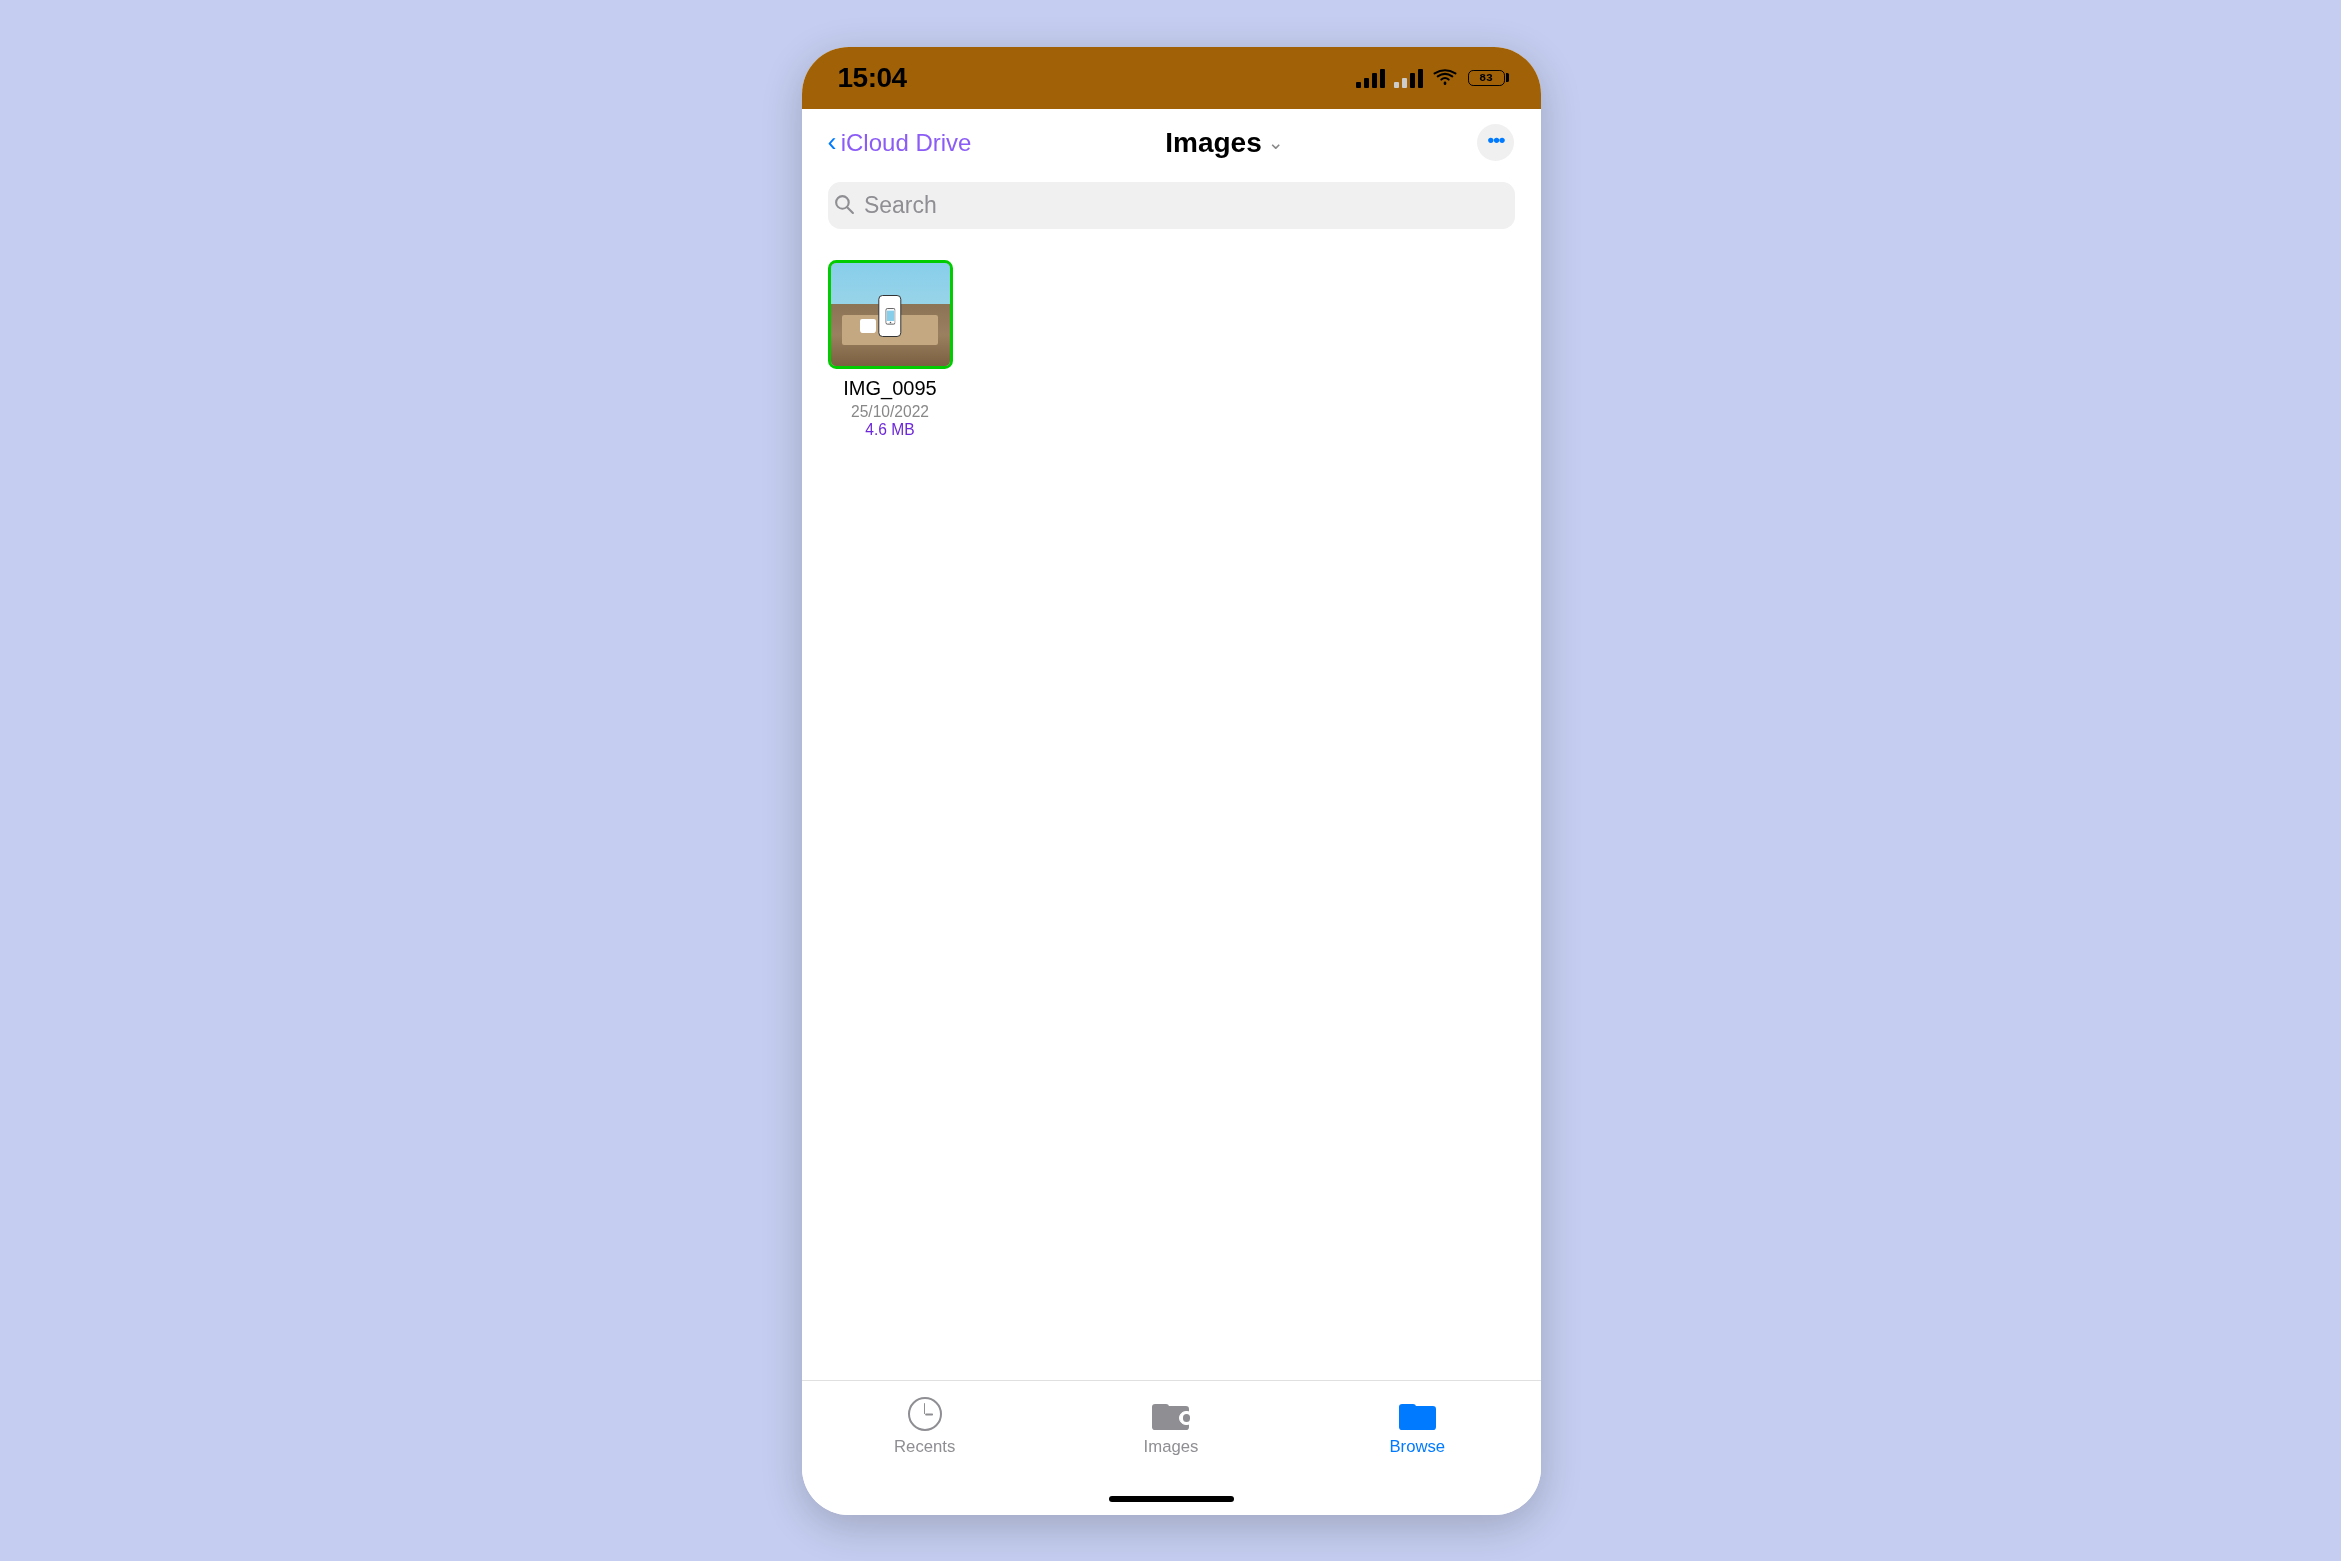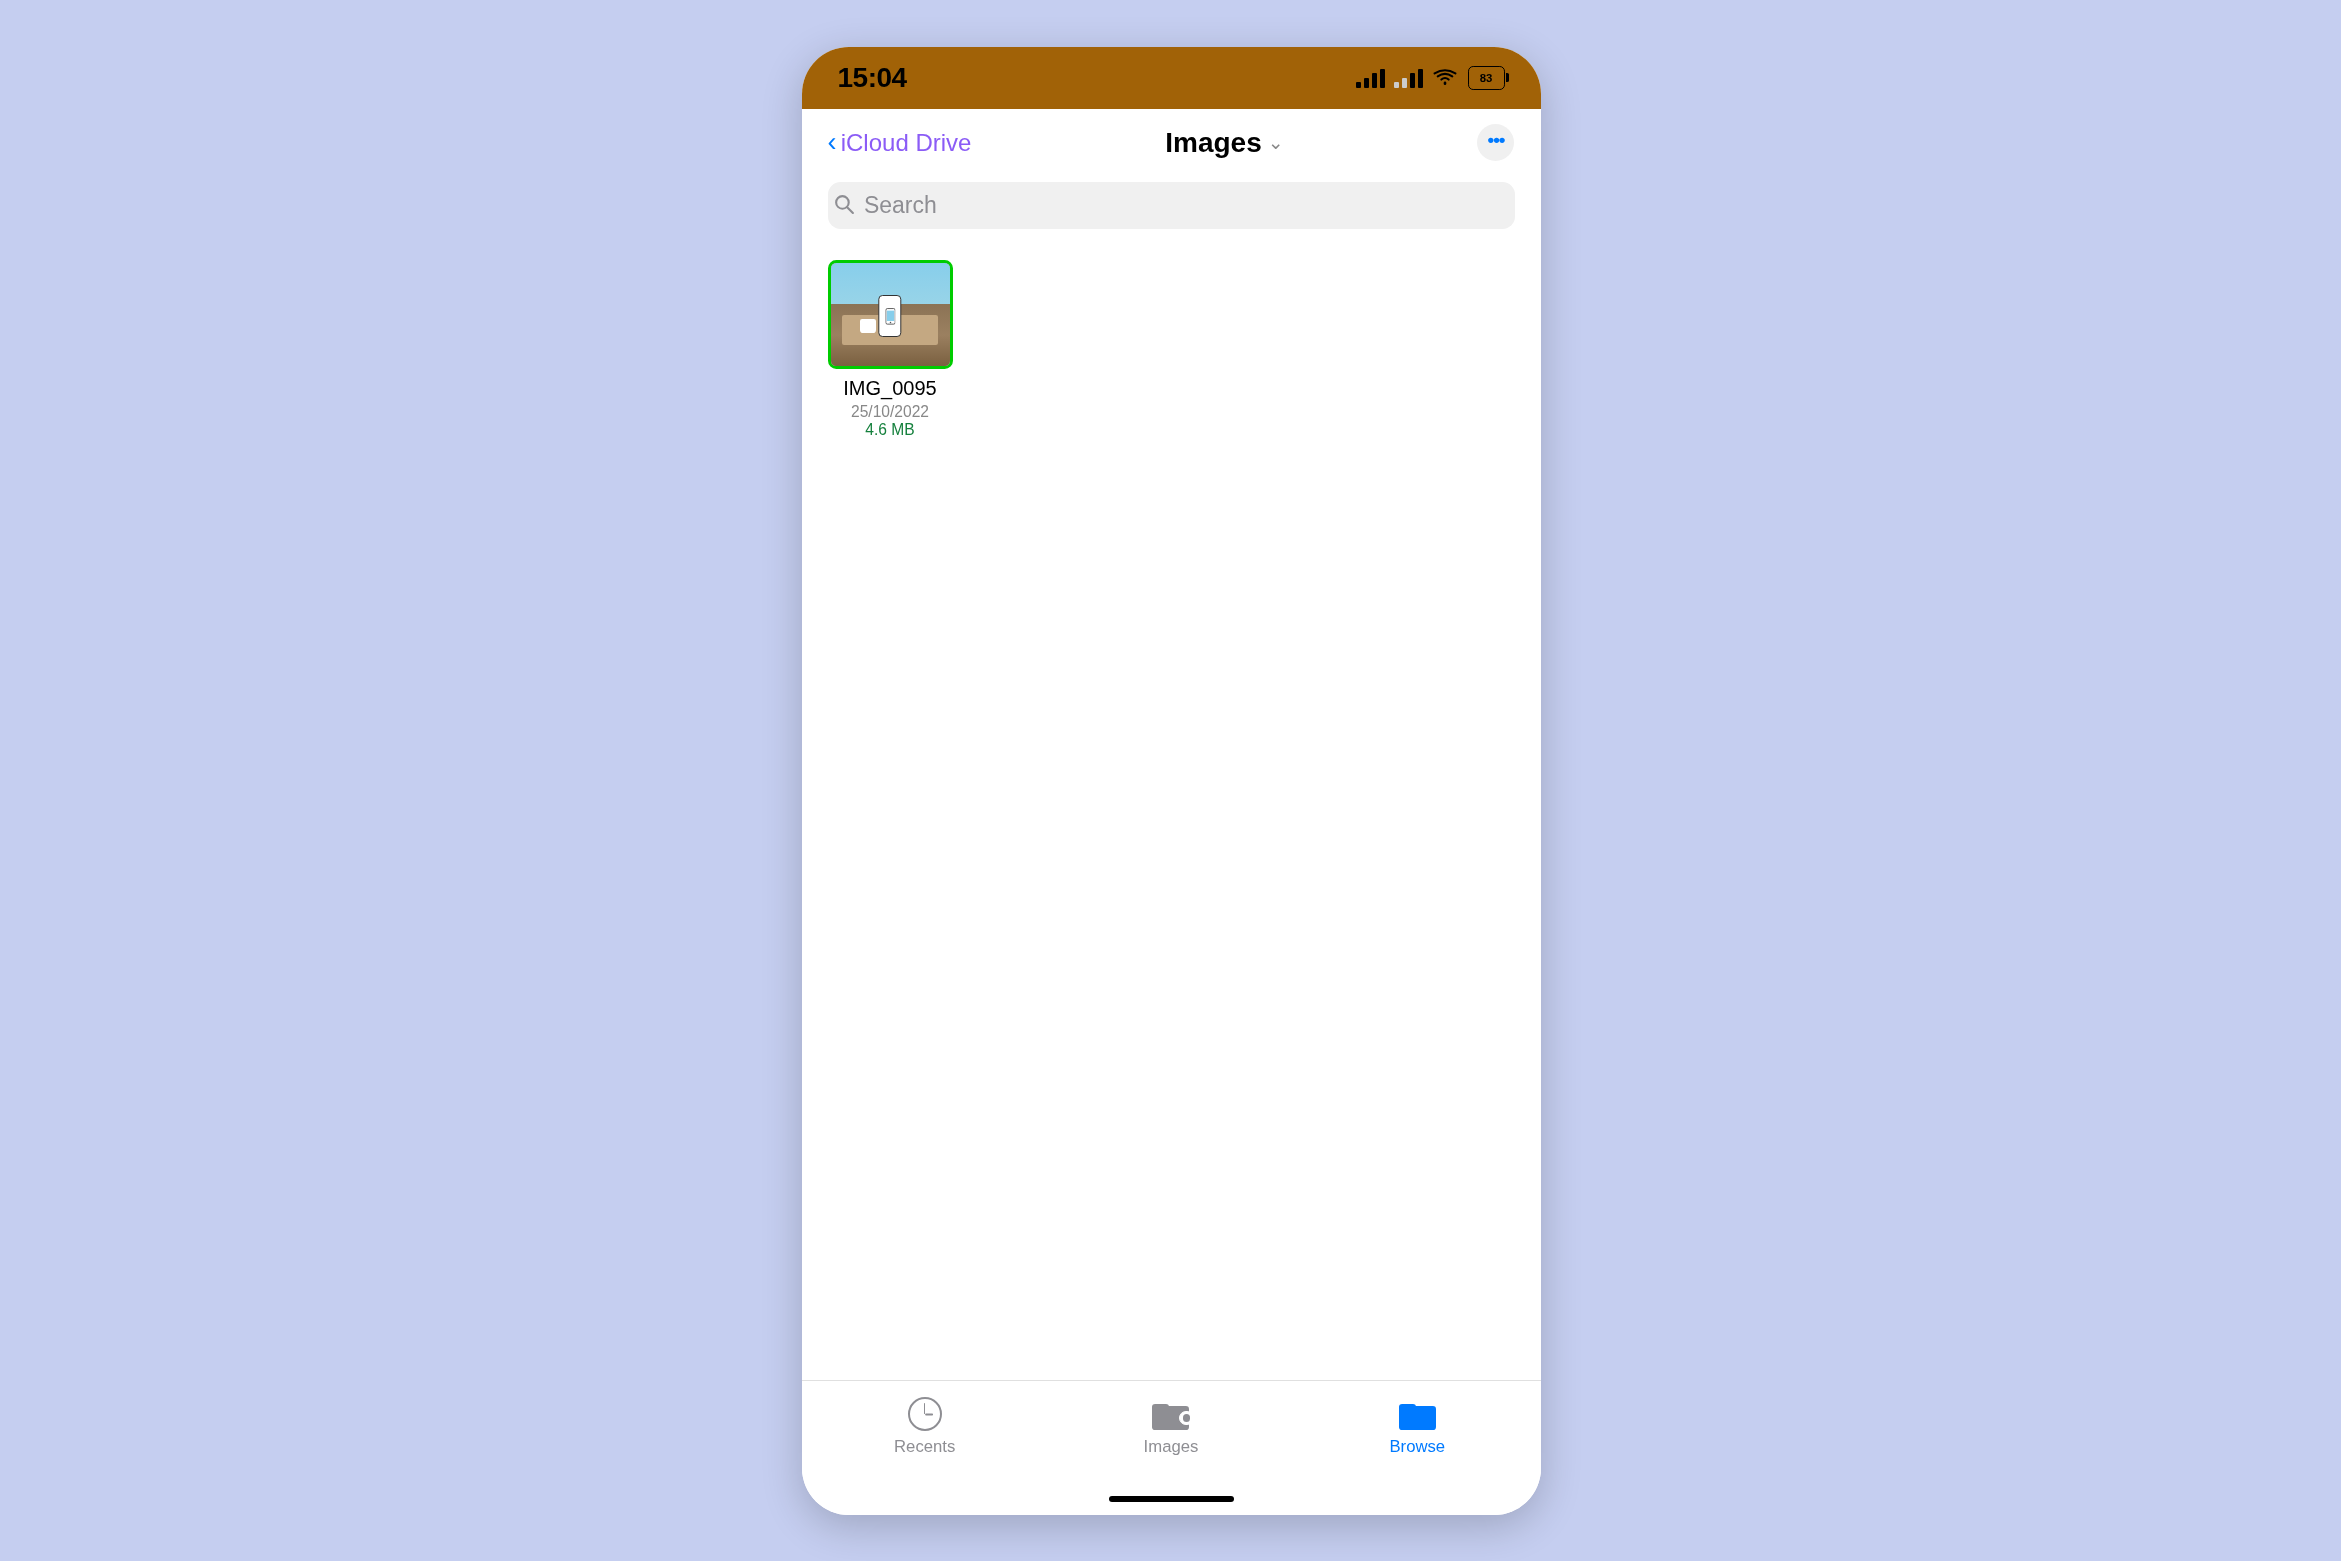"83" .battery-badge { font-family: none -> Liberation Mono, monospace; height: 24px -> 16px }
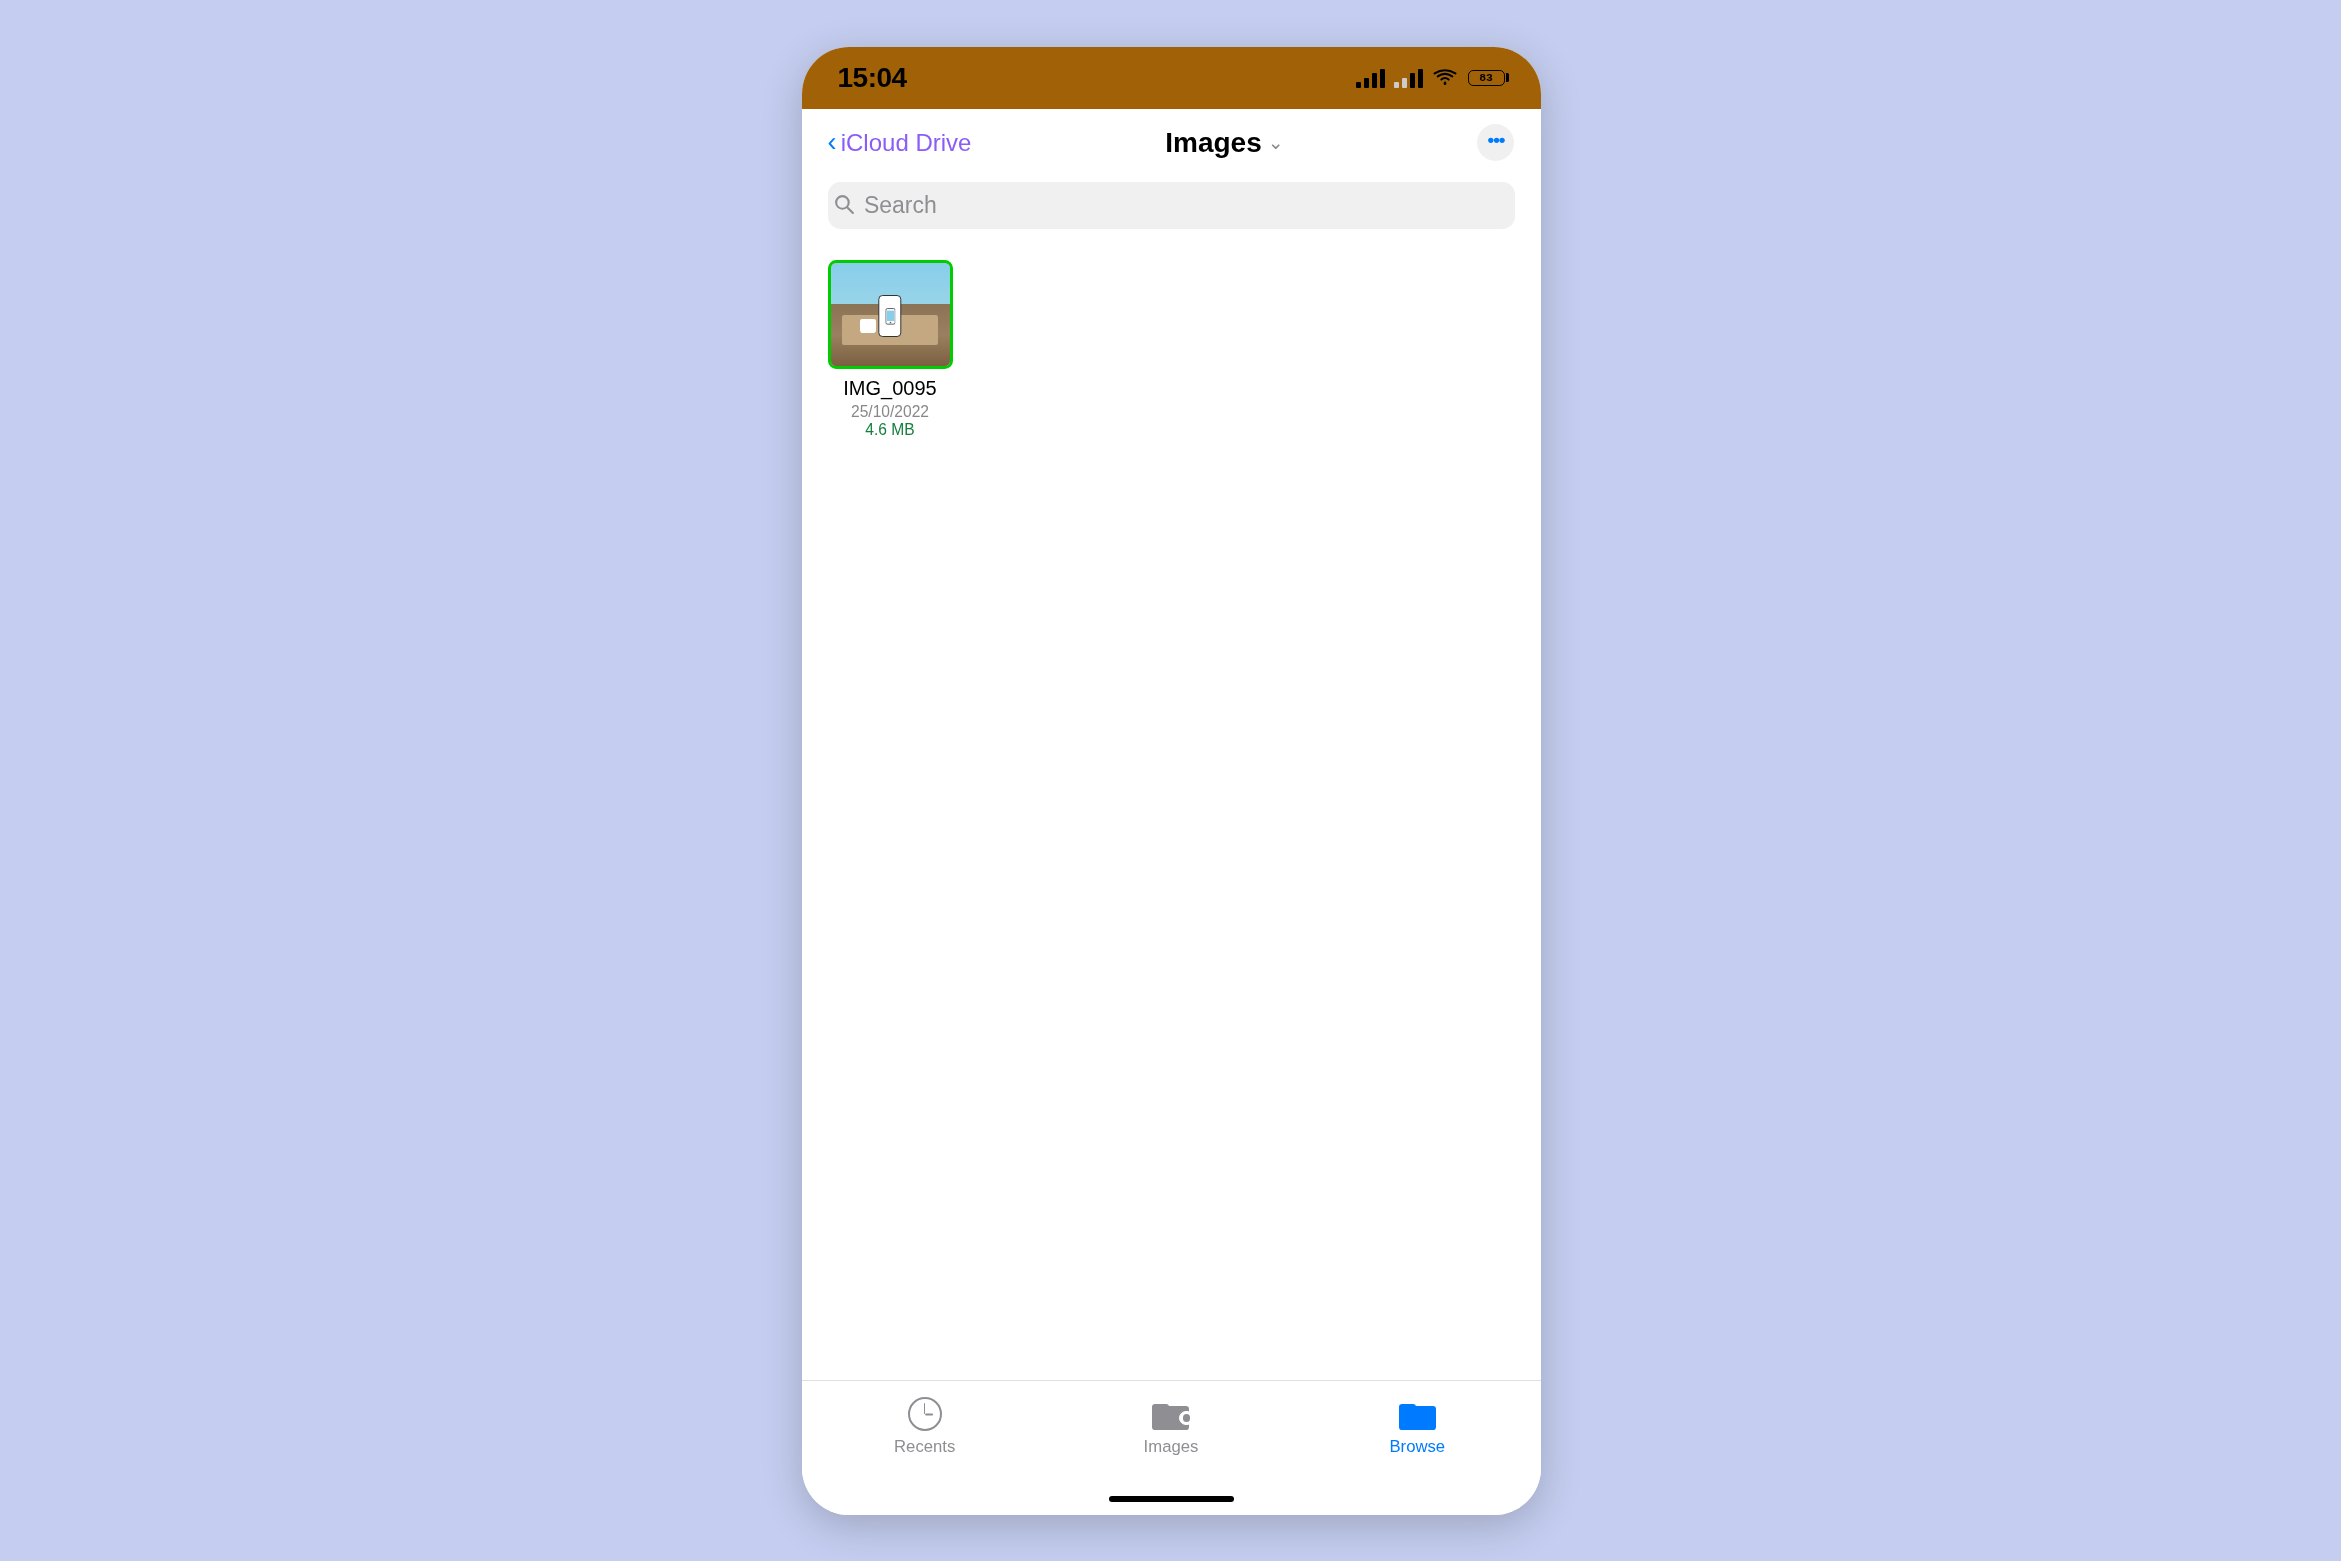"4.6 MB" .file-size { color: #15803d -> #6d28d9 }
